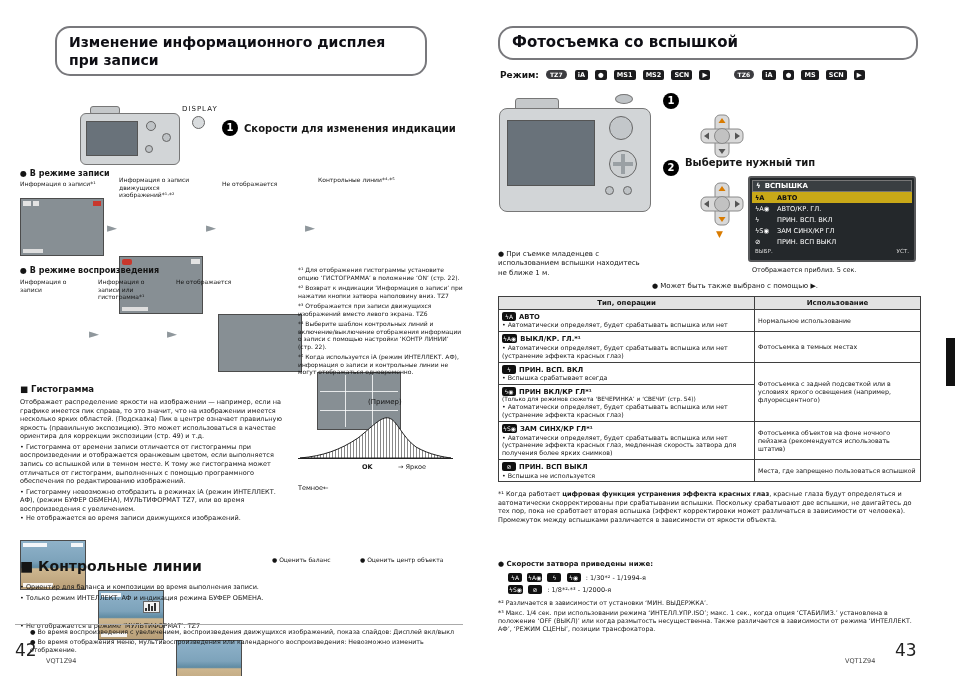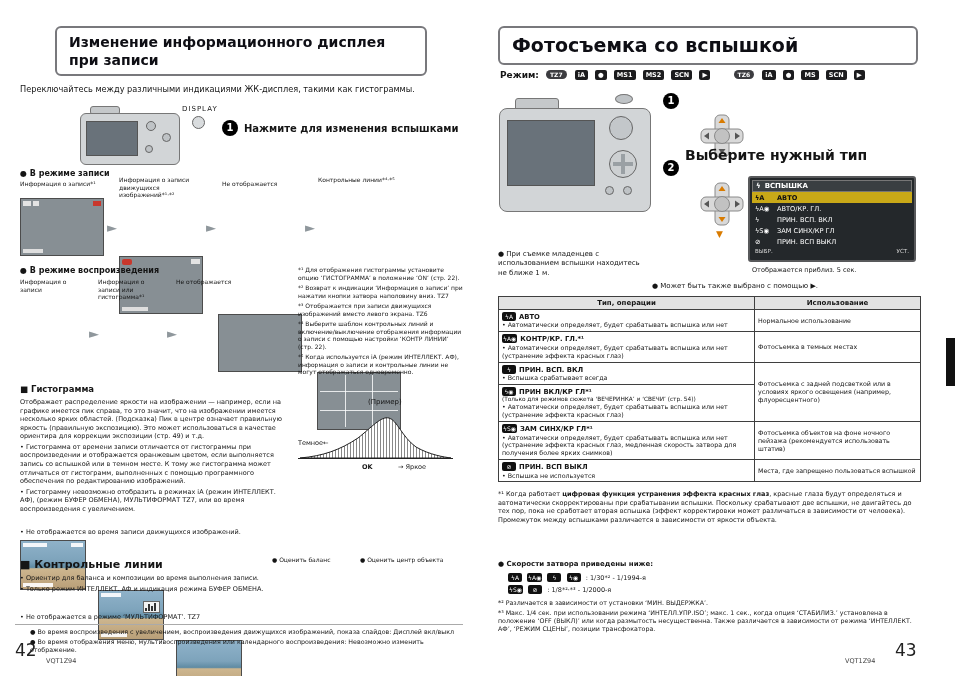"Изменение информационного дисплея при" .titlebox { border-radius: 6px -> 15px }
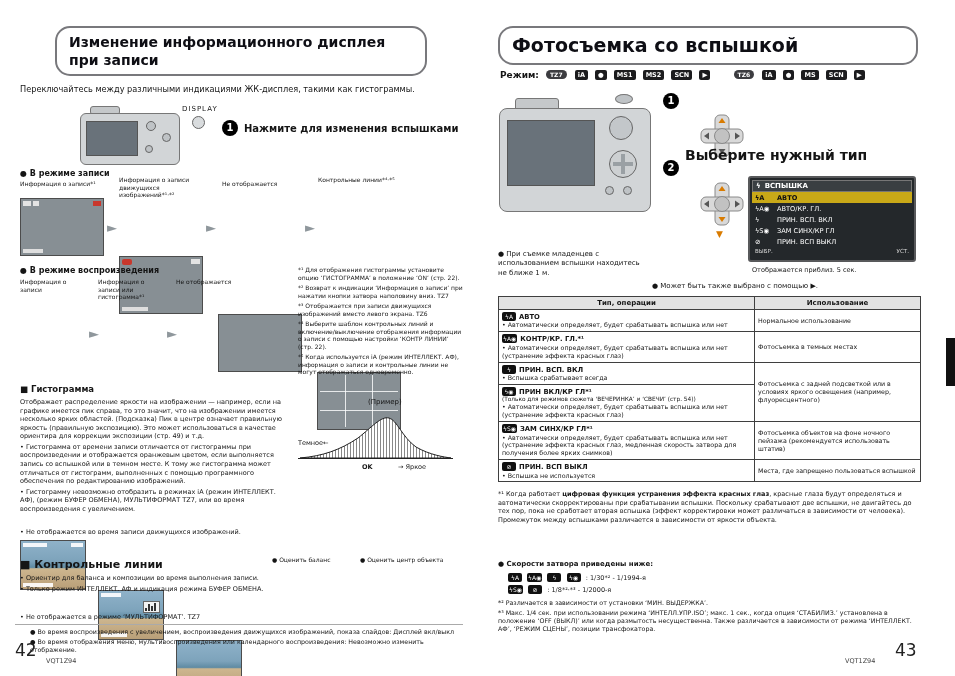"Фотосъемка со вспышкой" div.titlebox { font-size: 19px -> 15px }
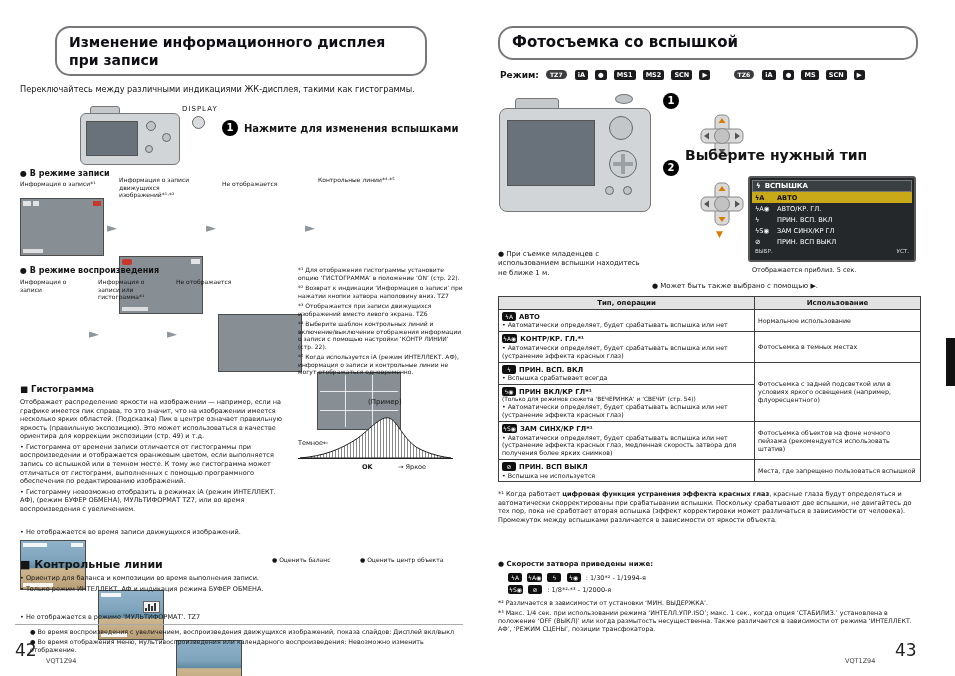"Переключайтесь между различными" div.a { html: <div>Переключайтесь между различными индикациями ЖК-дисплея, такими как гистограммы.</div> -> none }
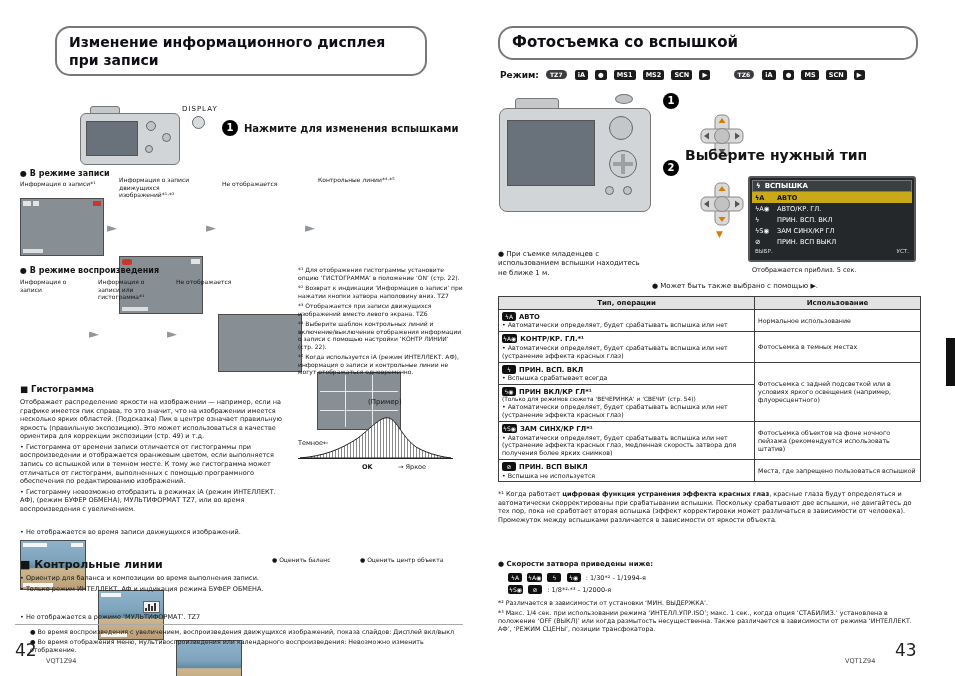"Нажмите для изменения вспышками" div.a { text: Нажмите для изменения вспышками -> Скорости для изменения индикации }
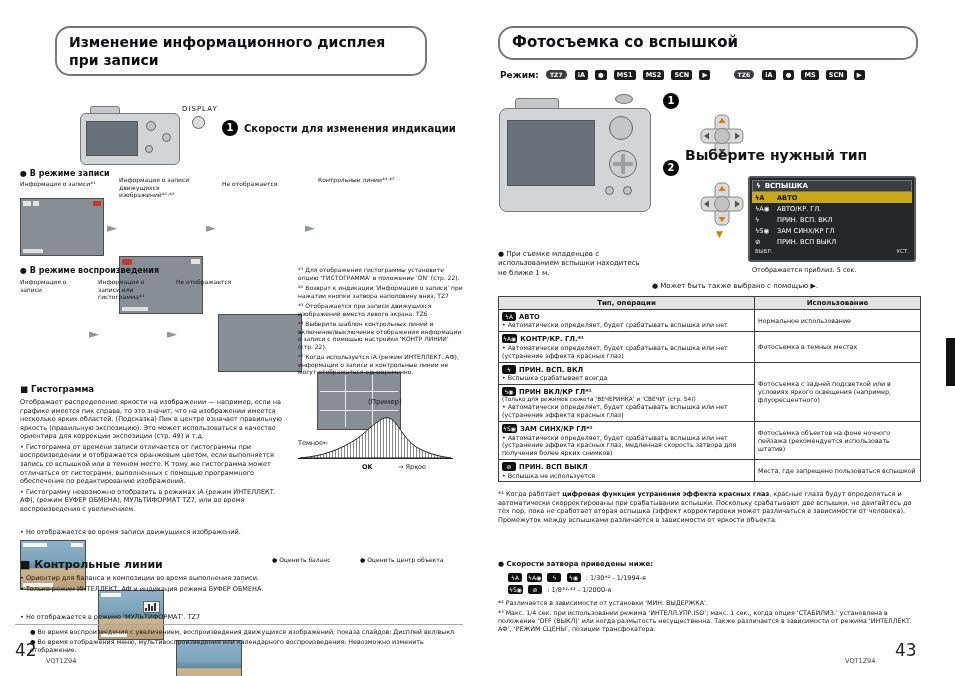"Выберите нужный тип" div.a { font-size: 14px -> 10px; top: 147px -> 157px }
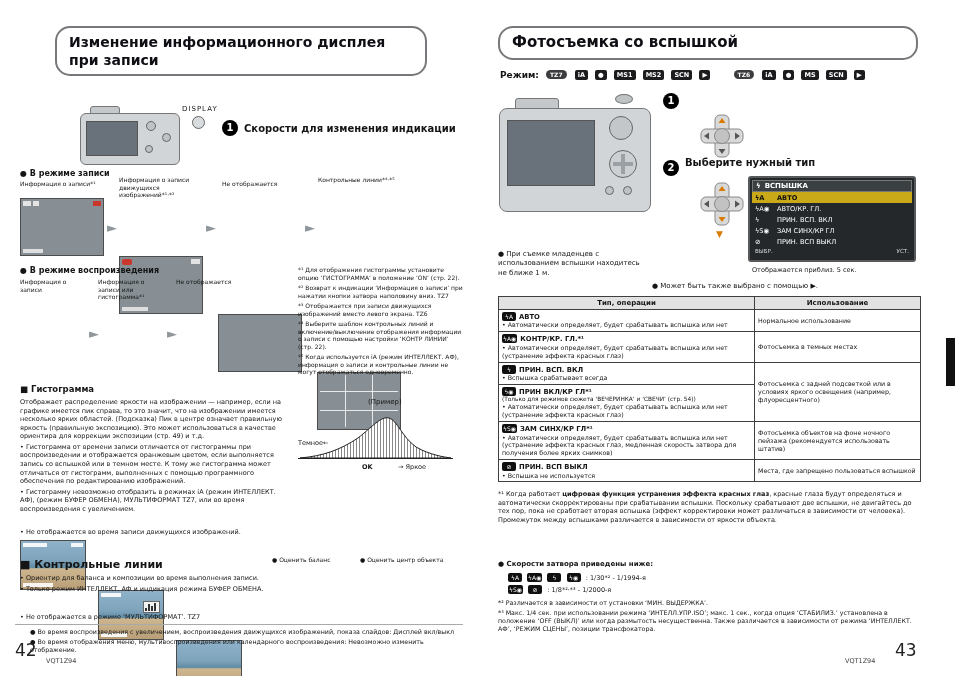"КОНТР/КР. ГЛ.*¹" span.ttl { text: КОНТР/КР -> ВЫКЛ/КР }
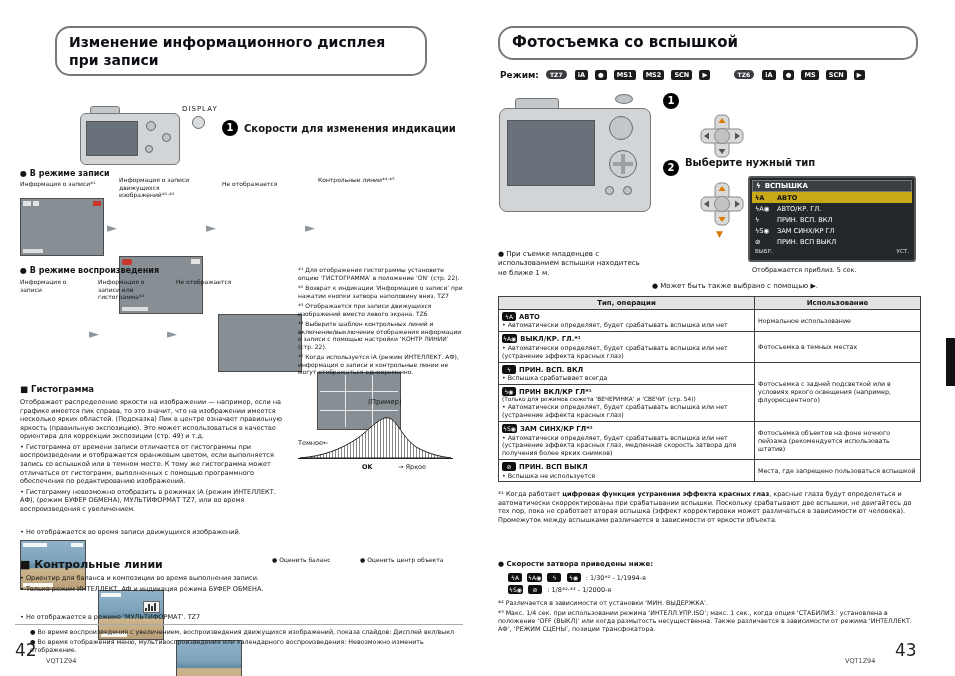"Темное←" div.a { top: 439px -> 484px }
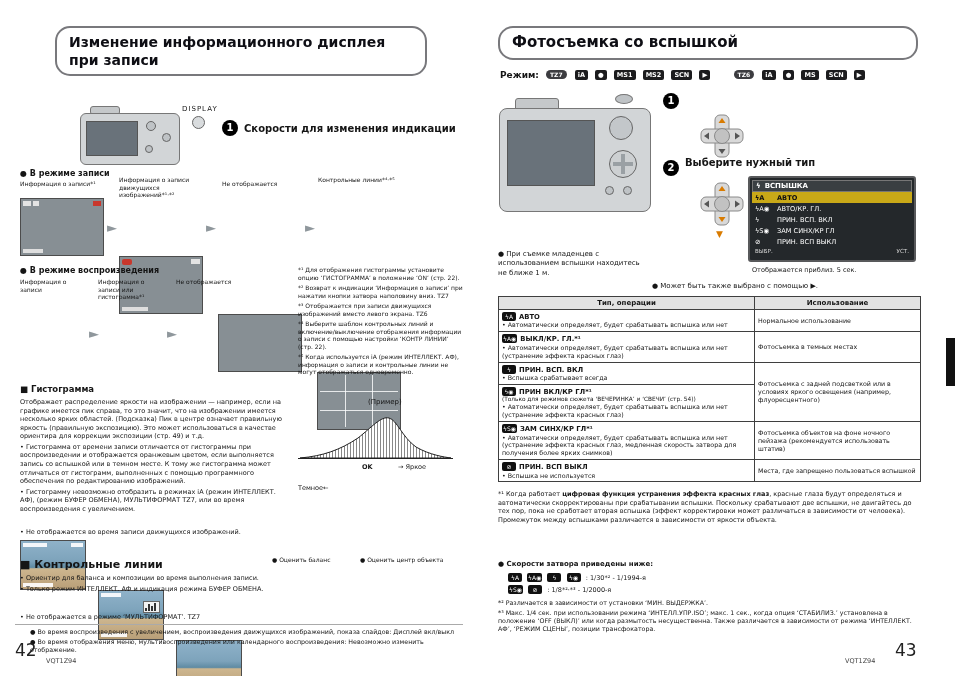"• Не отображается во время" div.f65 { margin-top: 14px -> 0 }
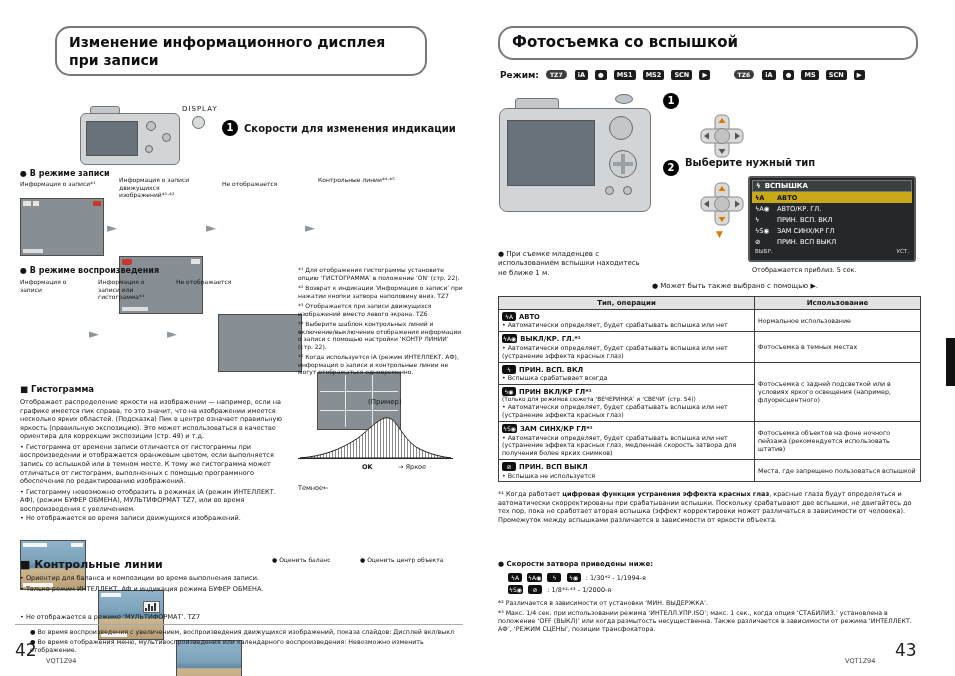"■ Контрольные линии" div.b { font-size: 11px -> 14px; margin-bottom: 3px -> 9px }
